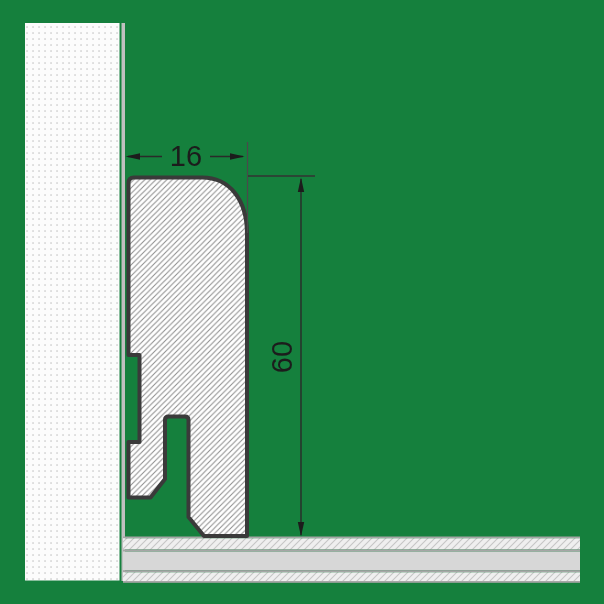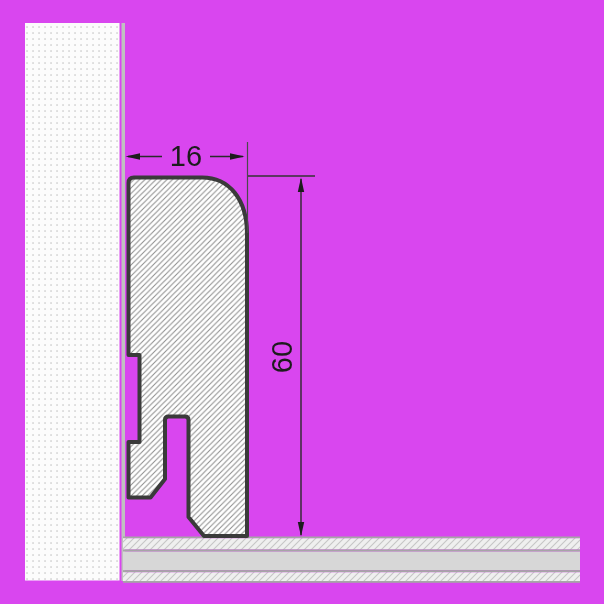"16" .canvas { background: #d946ef -> #15803d }
